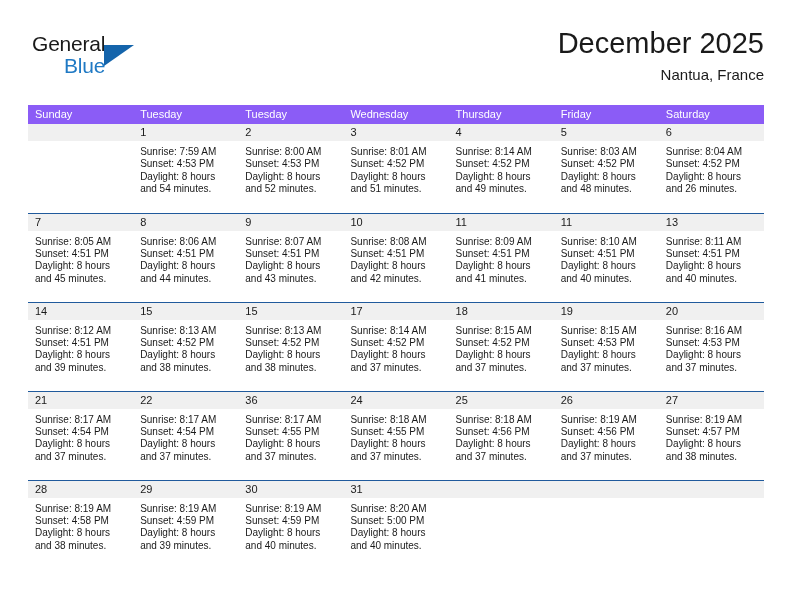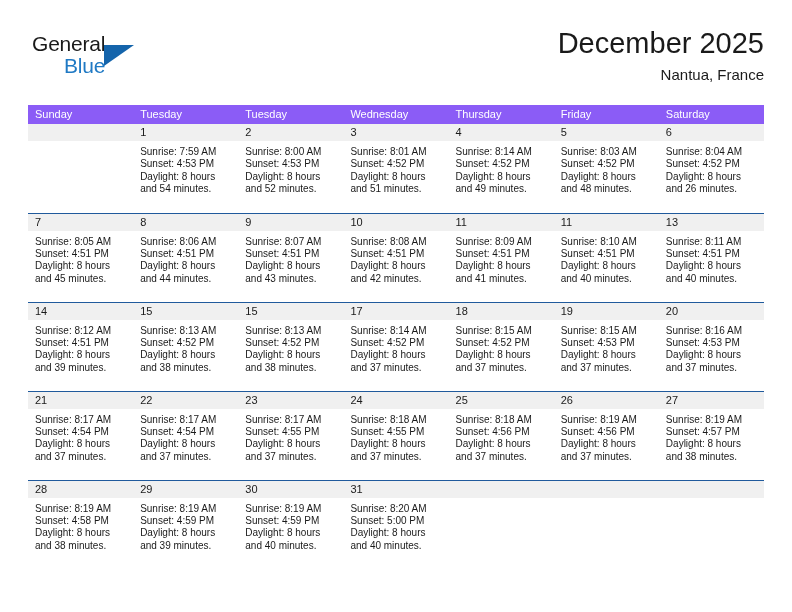"23" div.daynum-band { text: 23 -> 36 }
